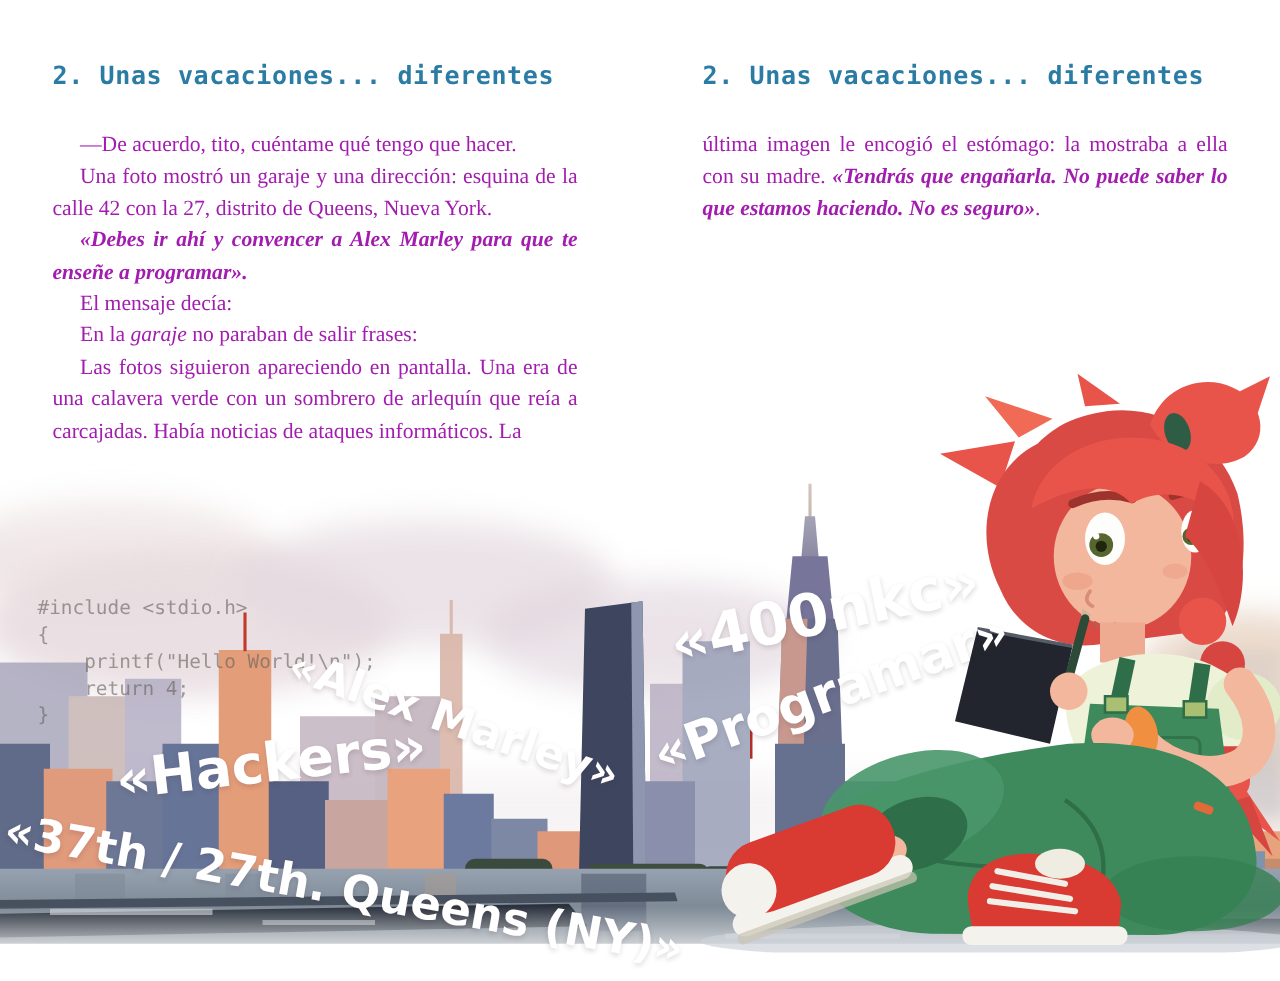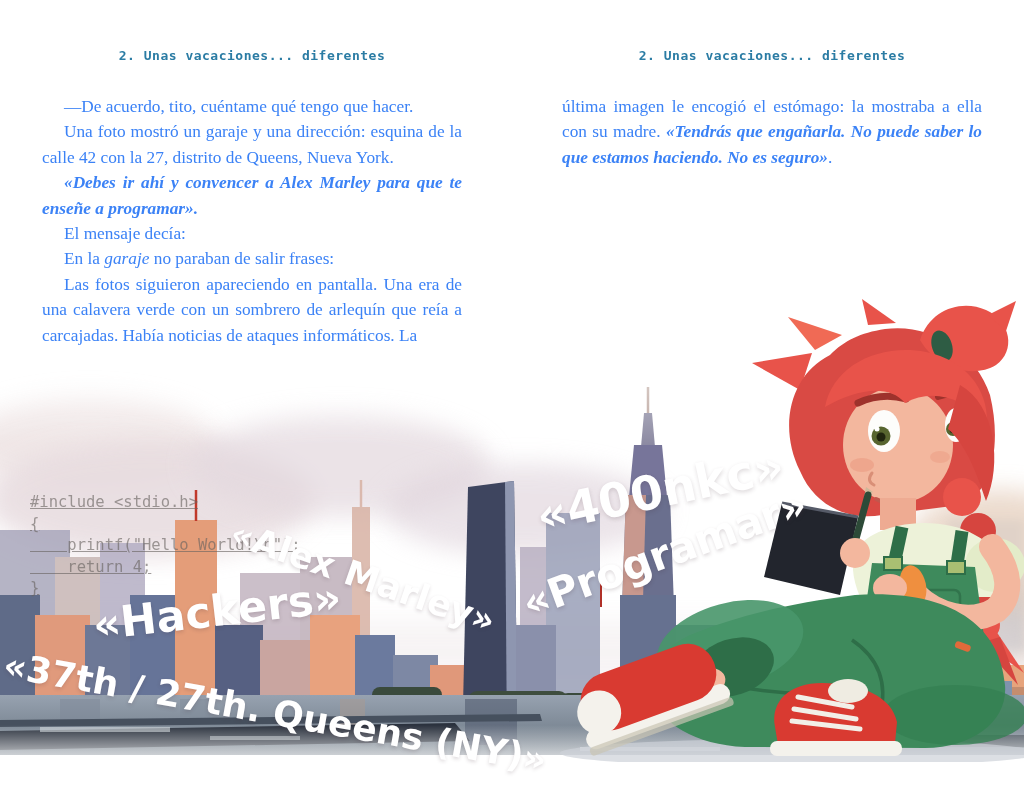"2. Unas vacaciones... diferentes" .chapter-title { font-size: 13px -> 20px; text-align: center -> none }
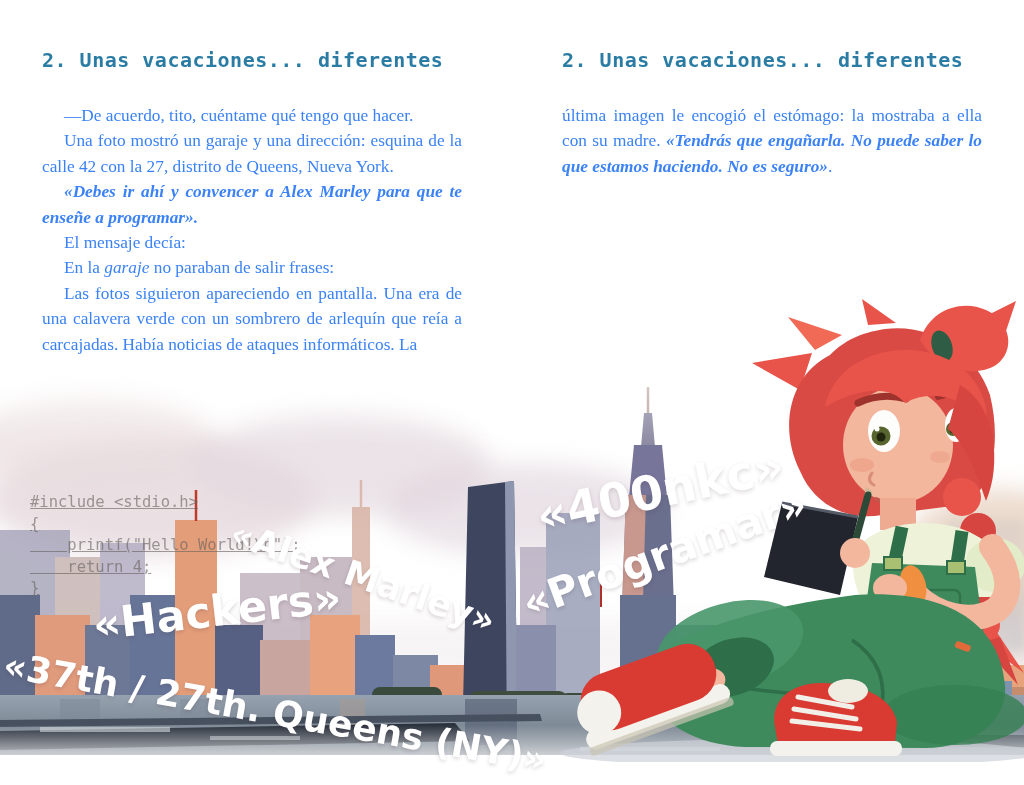"—De acuerdo, tito, cuéntame qué" .body-text { color: #3b82f6 -> #a21caf }
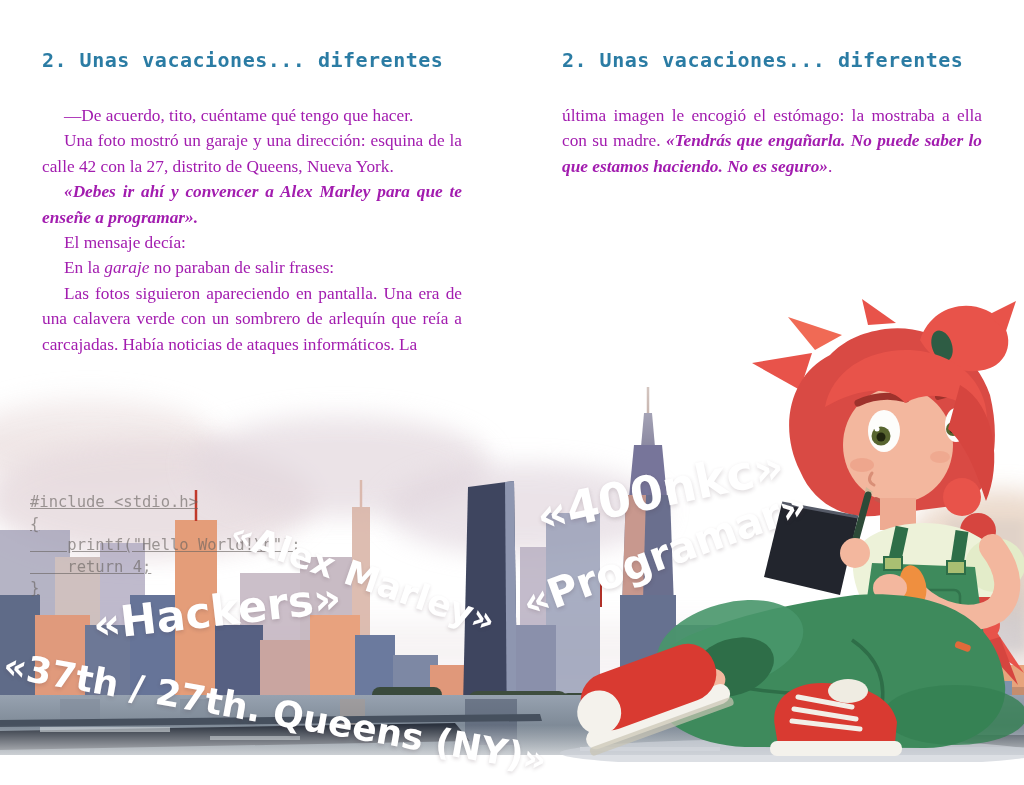"#include <stdio.h>" .code-overlay { text-decoration: underline -> none; top: 492px -> 476px }
